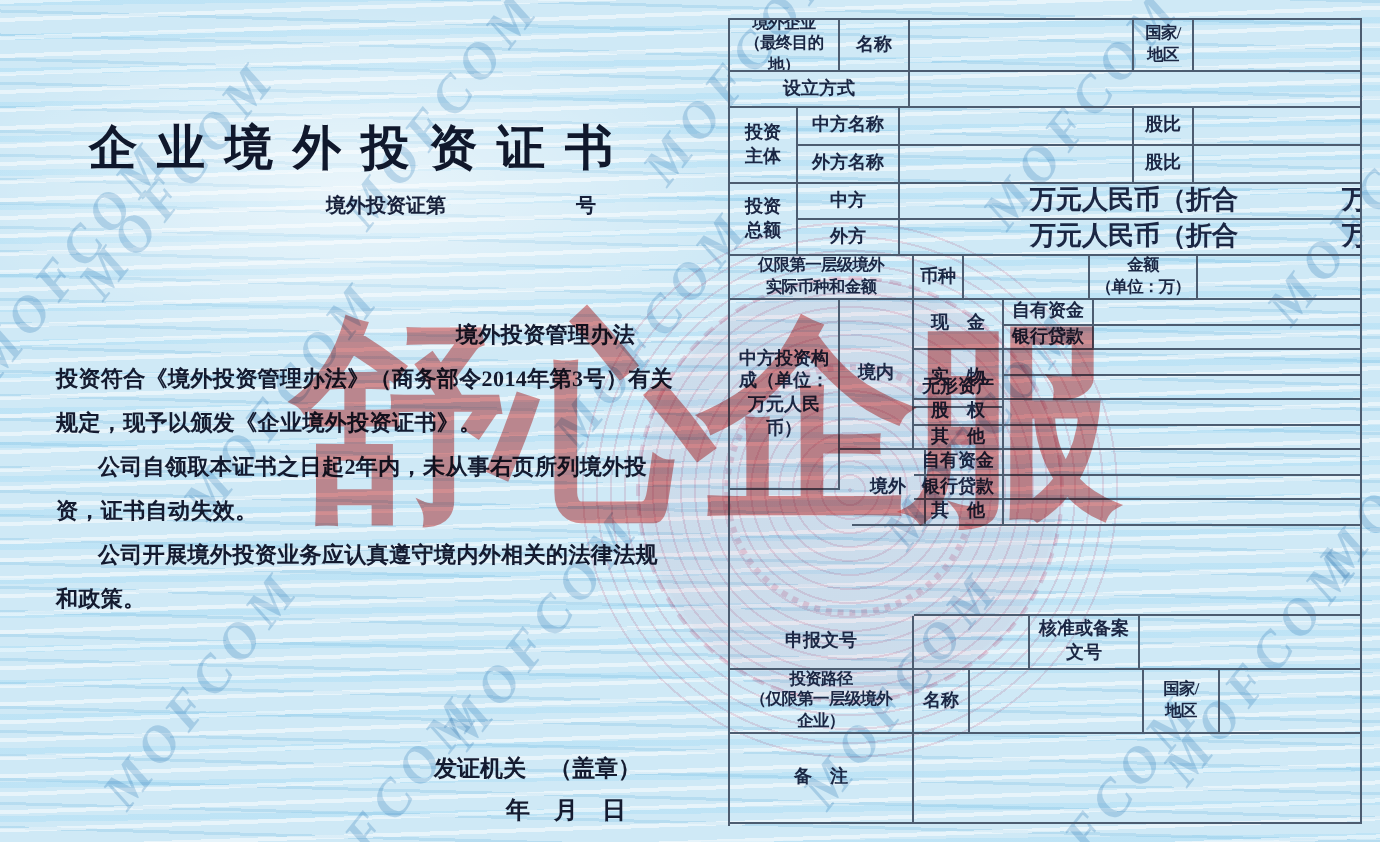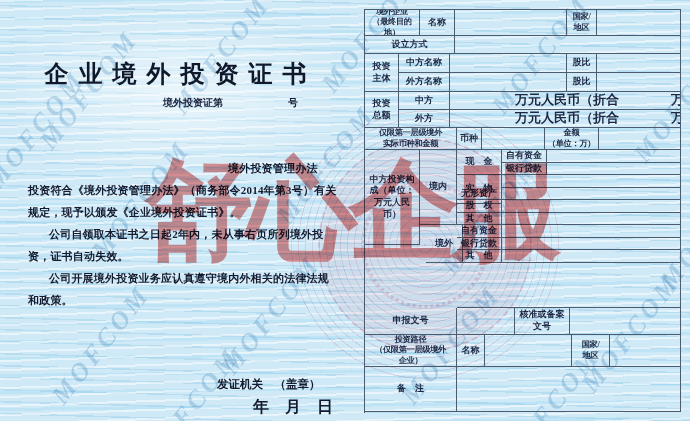"年 月 日" .lp-date { font-size: 16px -> 12px }
